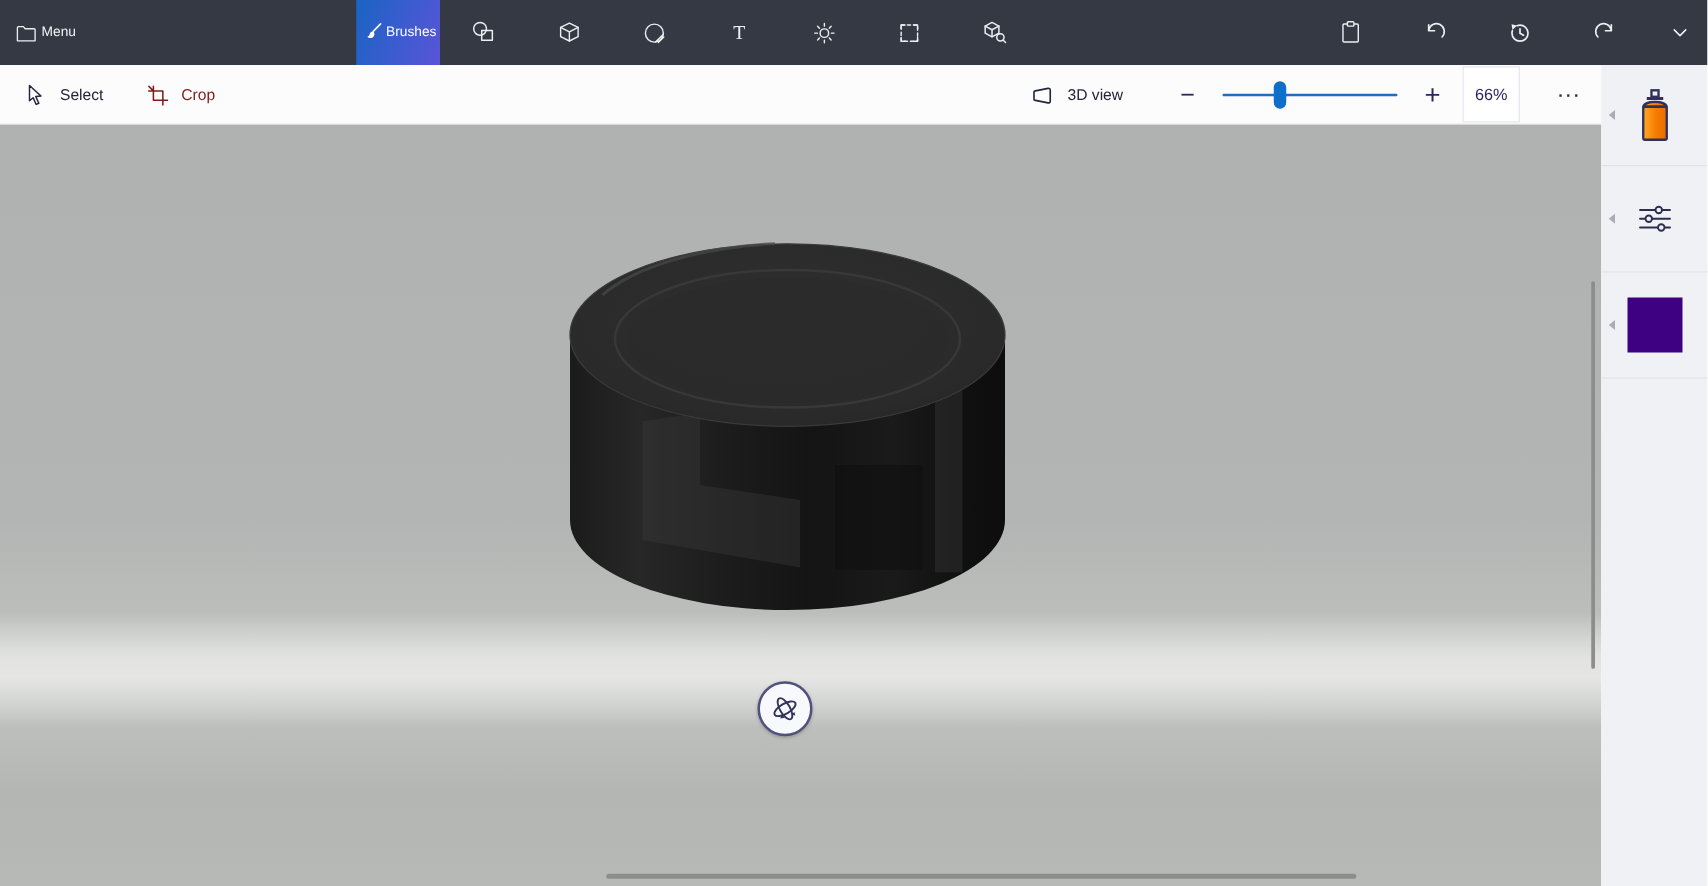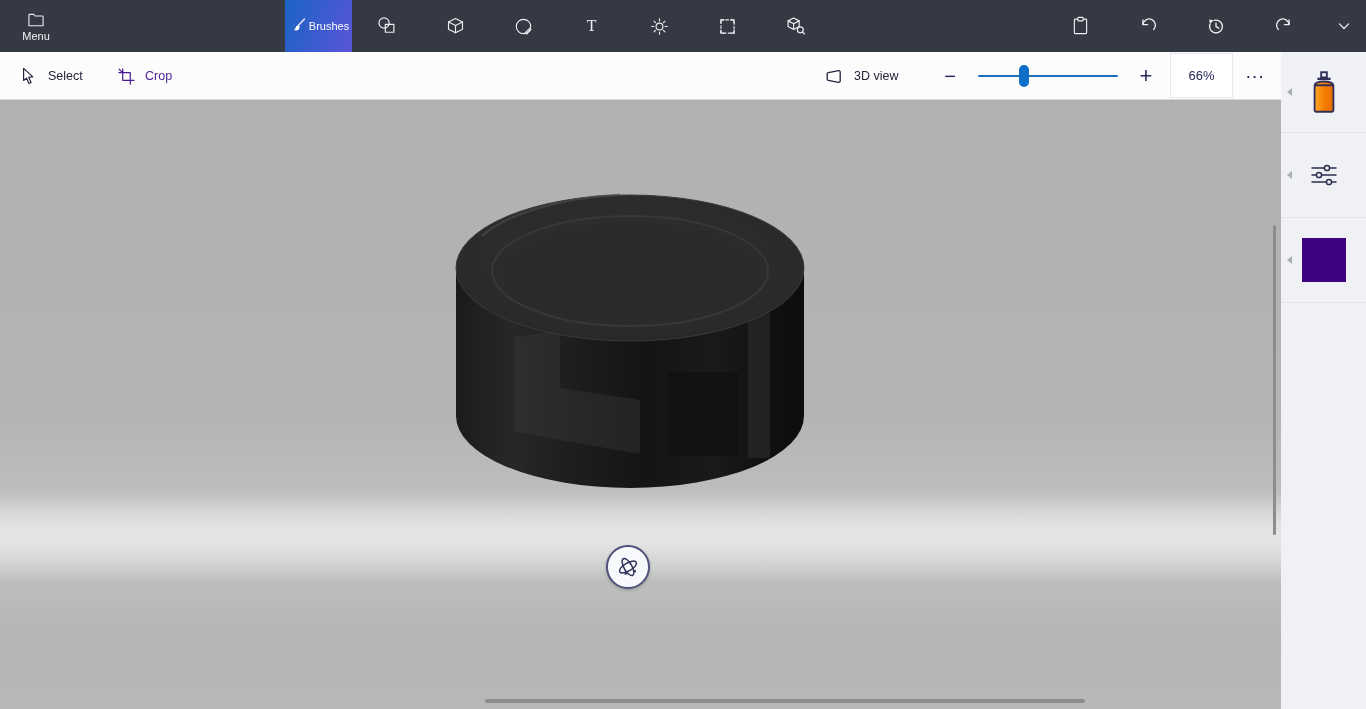"Menu" .menu-btn { flex-direction: column -> row }
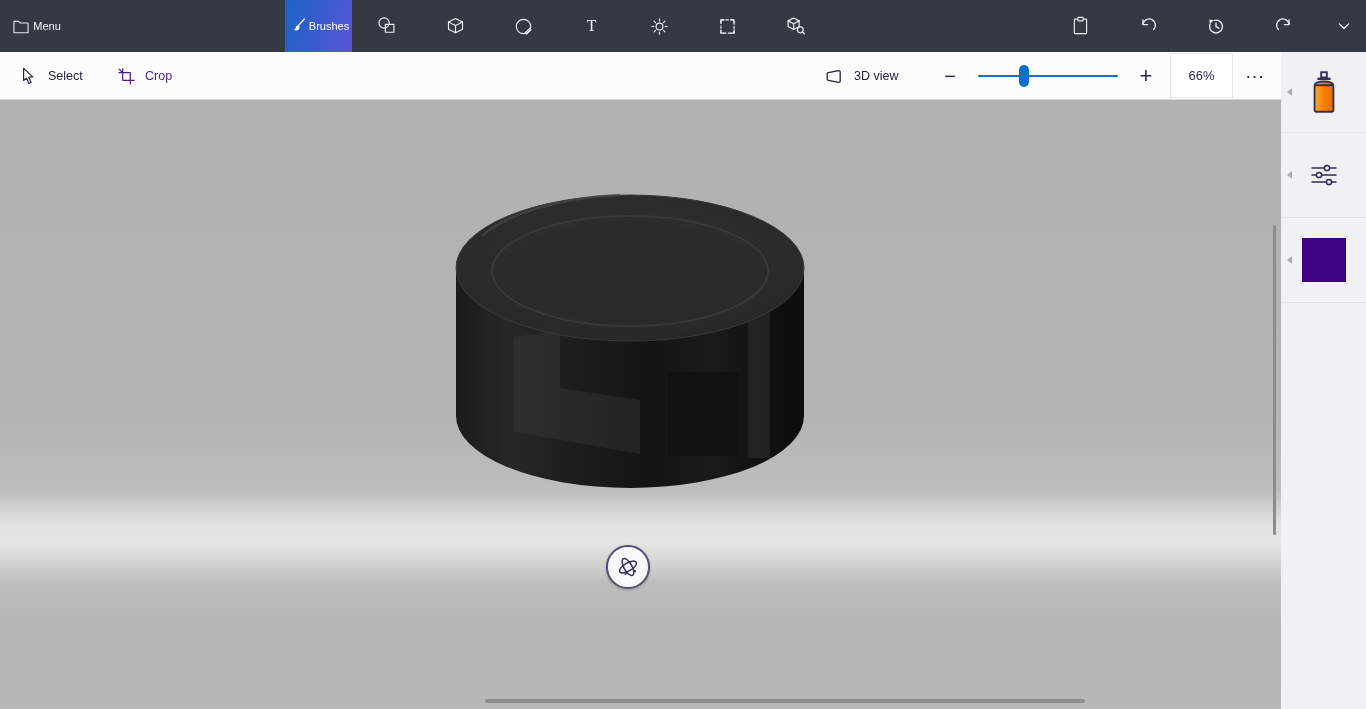"Crop" .tool-btn.disabled { color: #4c1d95 -> #7f1d1d }
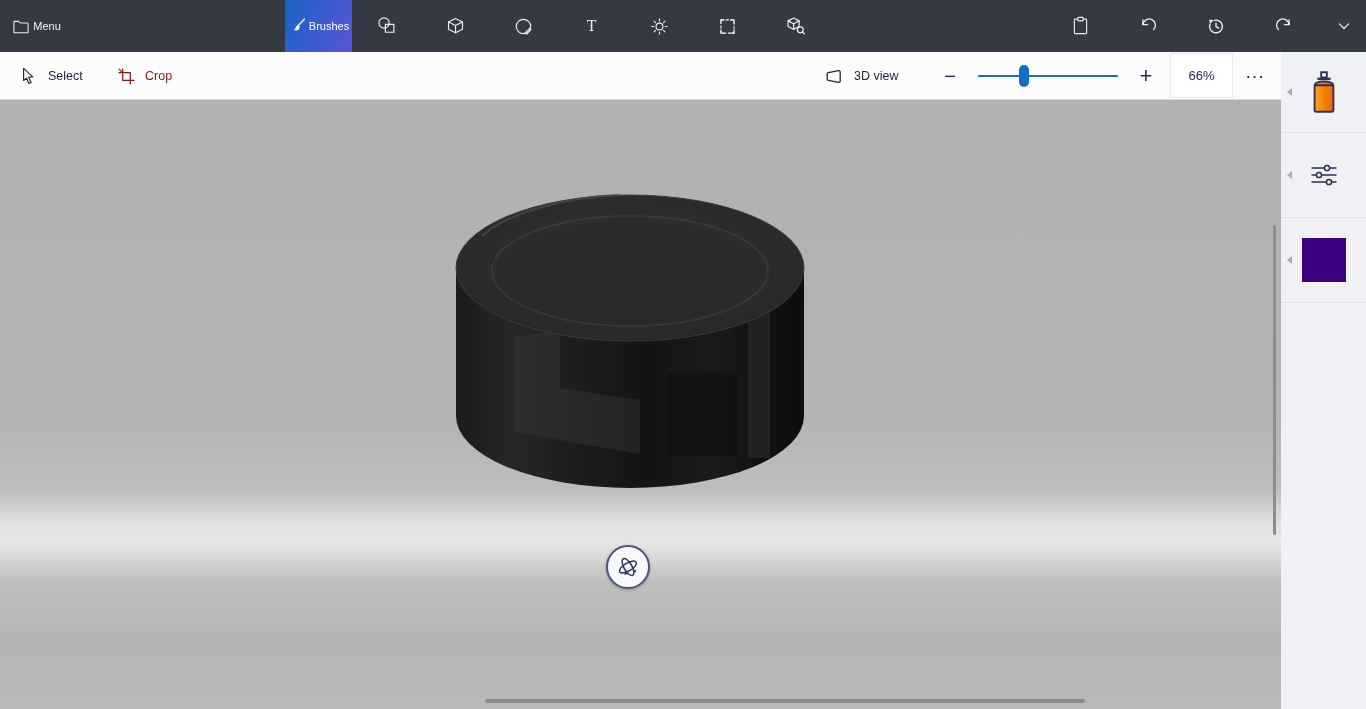"66%" .zoom-level-box { width: 63px -> 46px }
